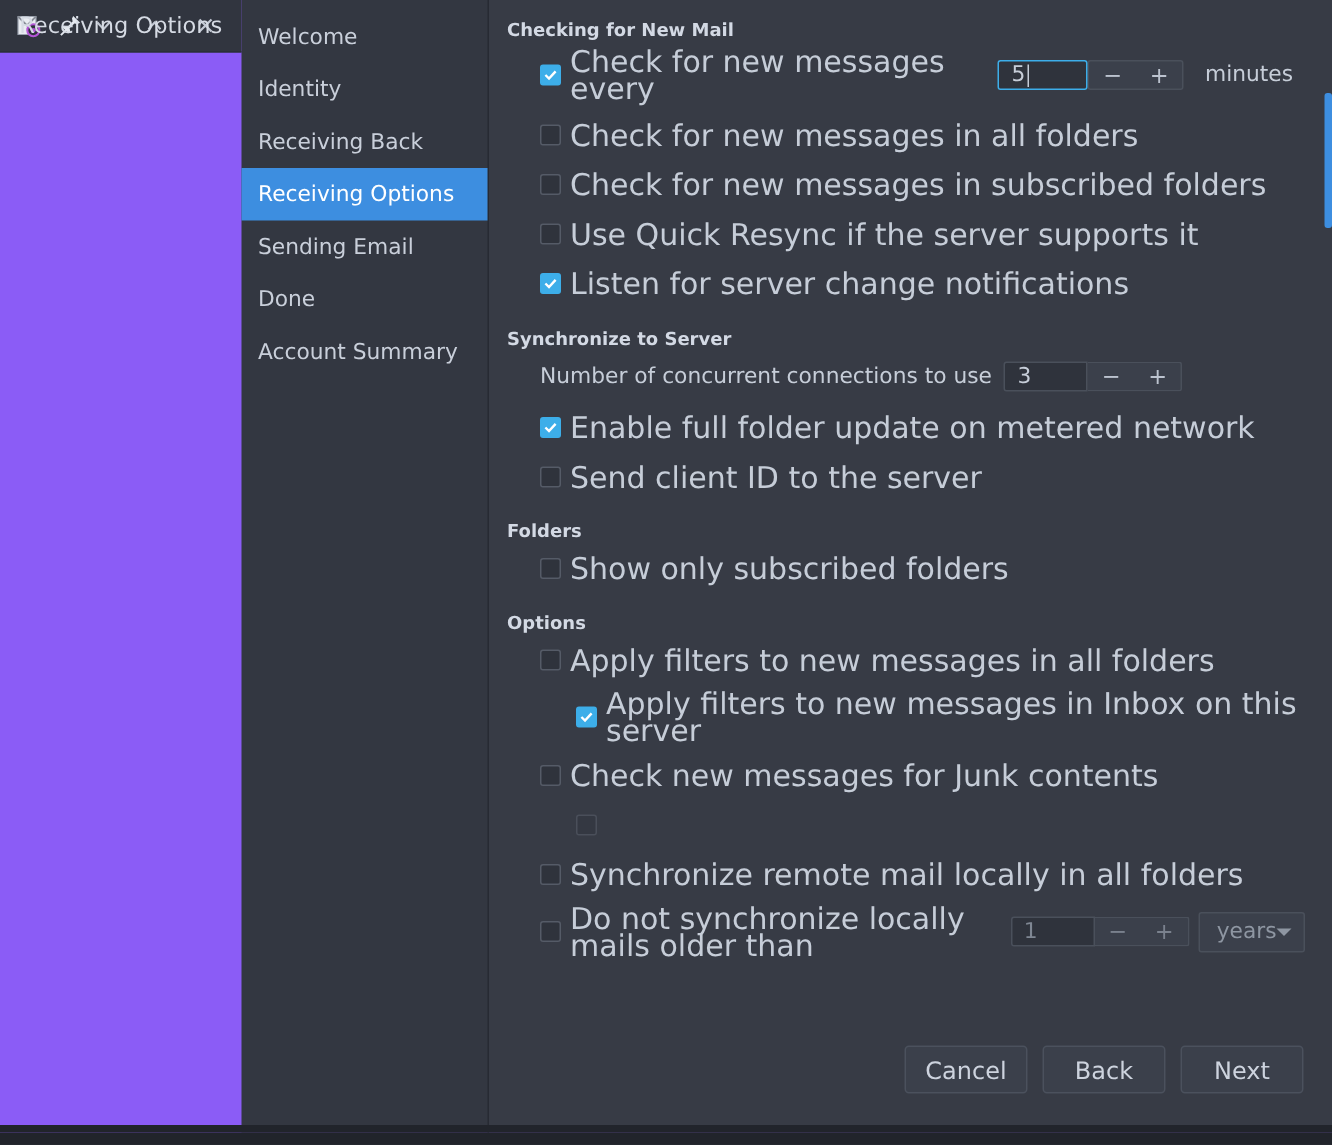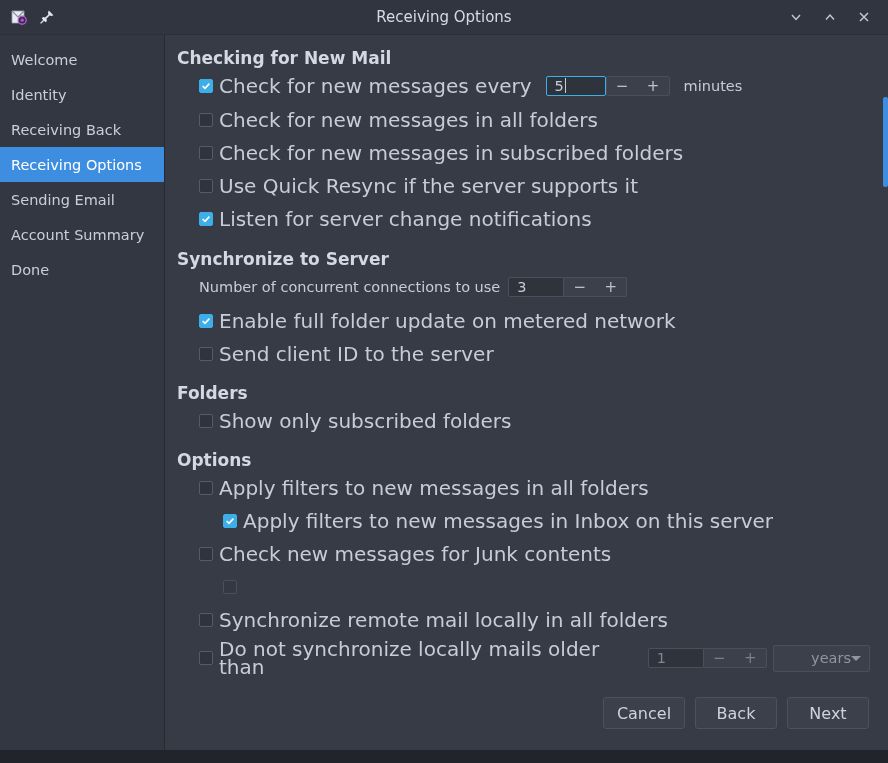"Receiving Options" .window { flex-direction: column -> none }
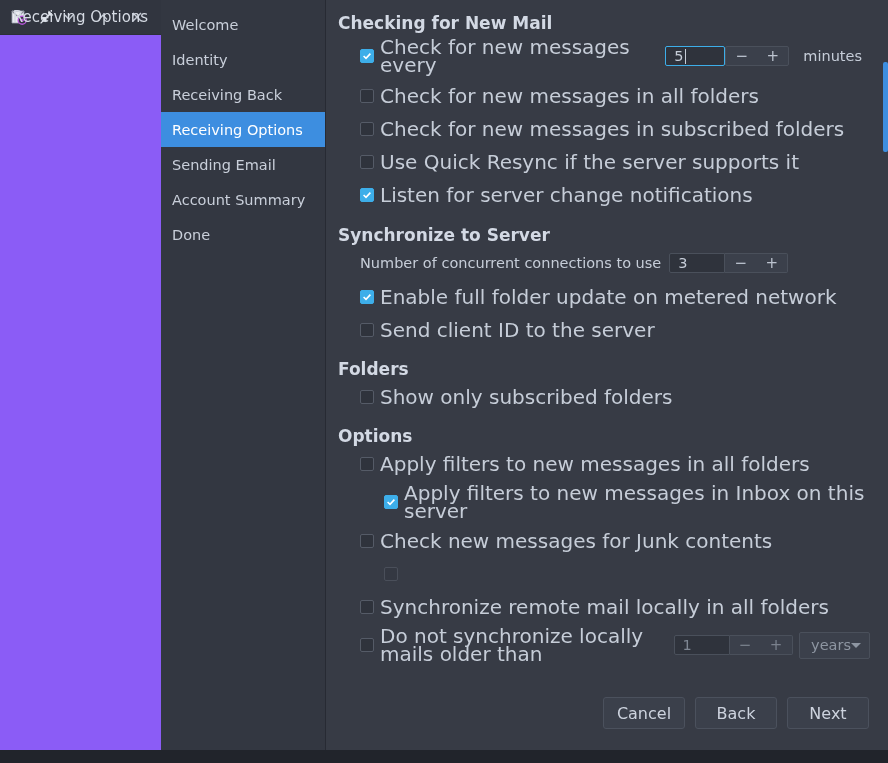"Checking for New Mail" .section-title { font-size: 17px -> 12px }
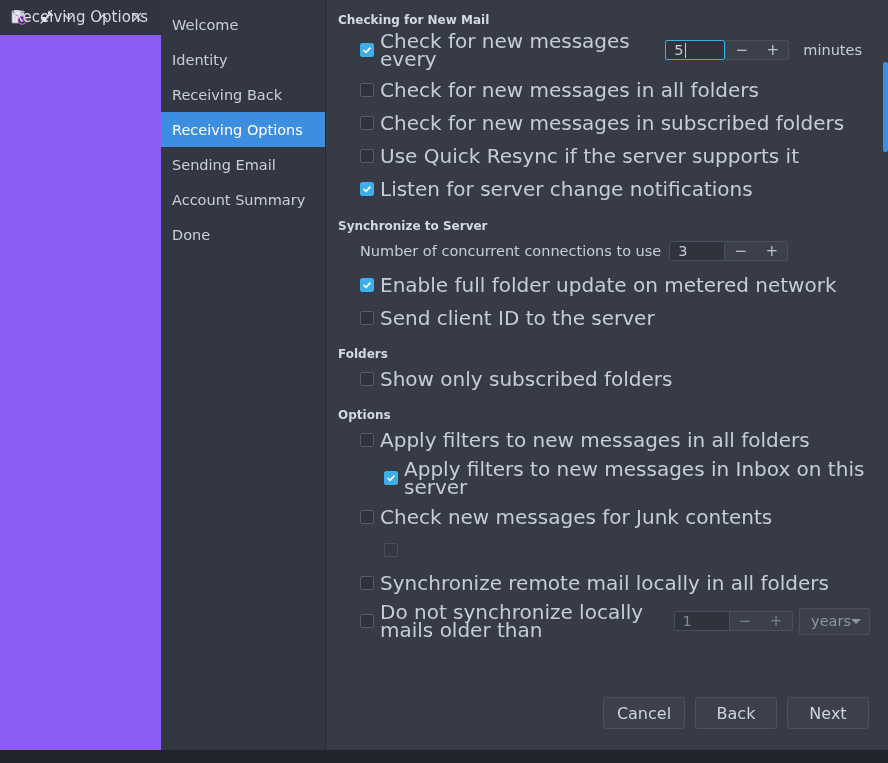"Account Summary" div.side-item { order: before "Done" -> after "Done" }
